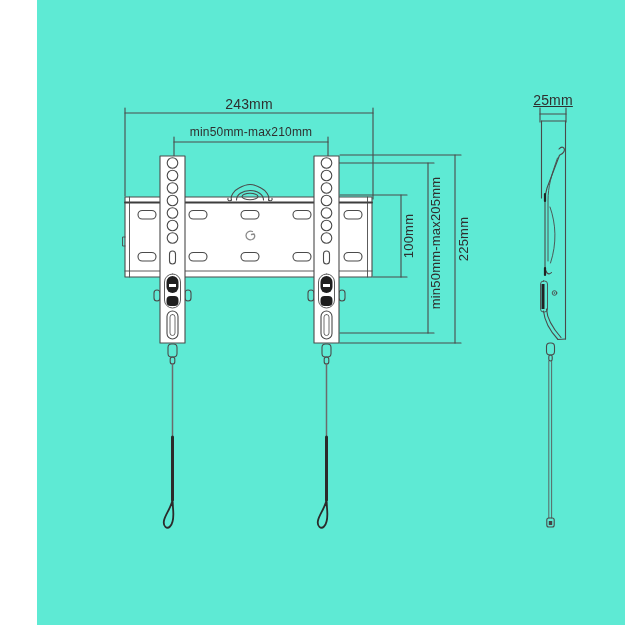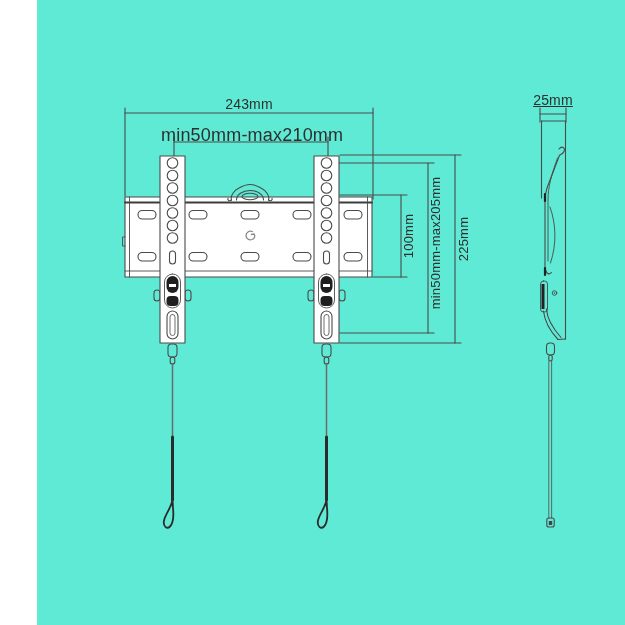"min50mm-max210mm" #lbl-hole-width { font-size: 18px -> 12px }
